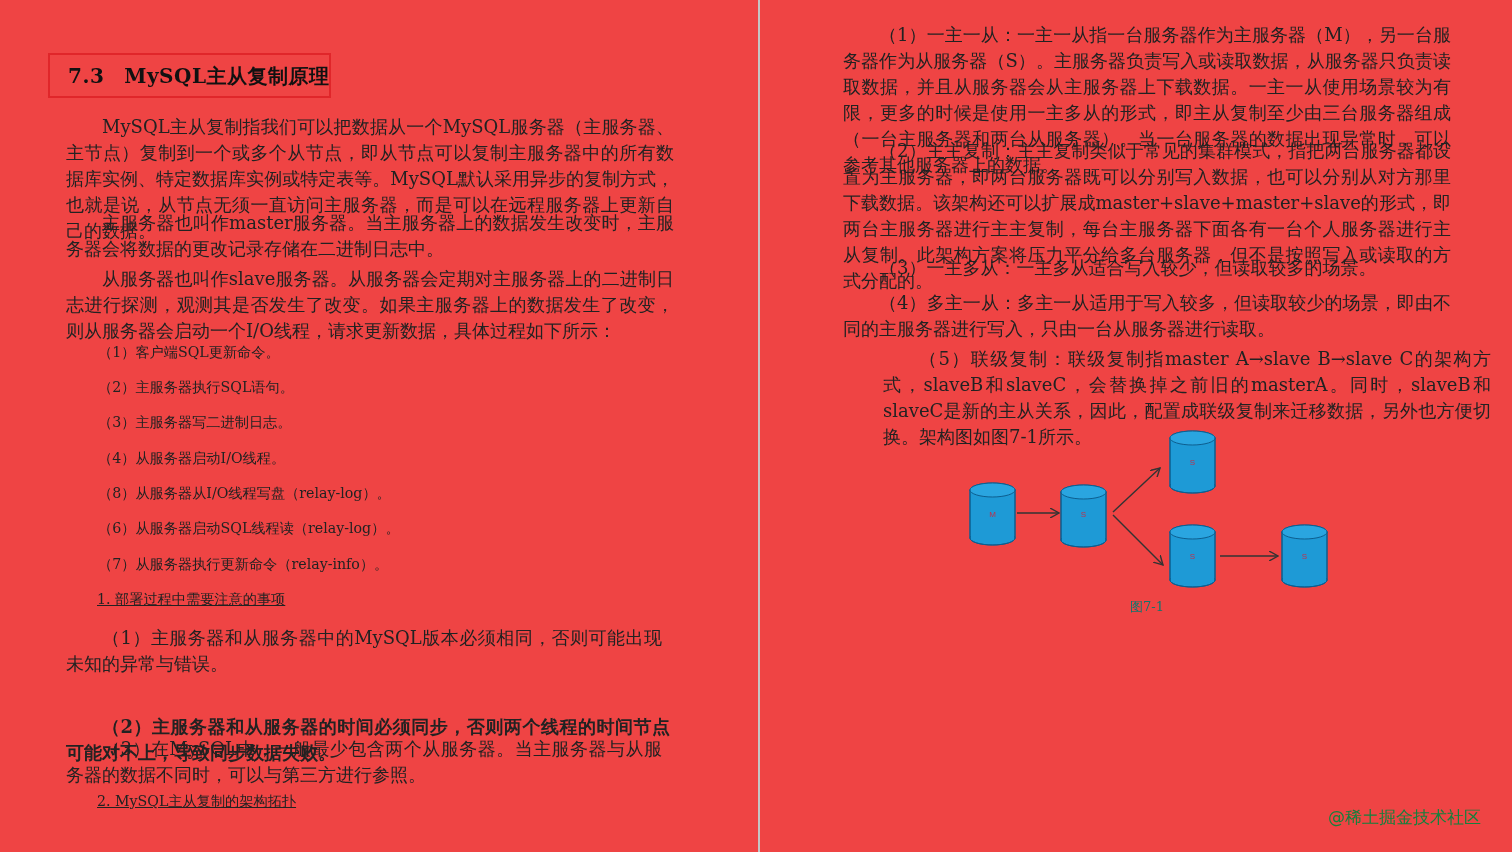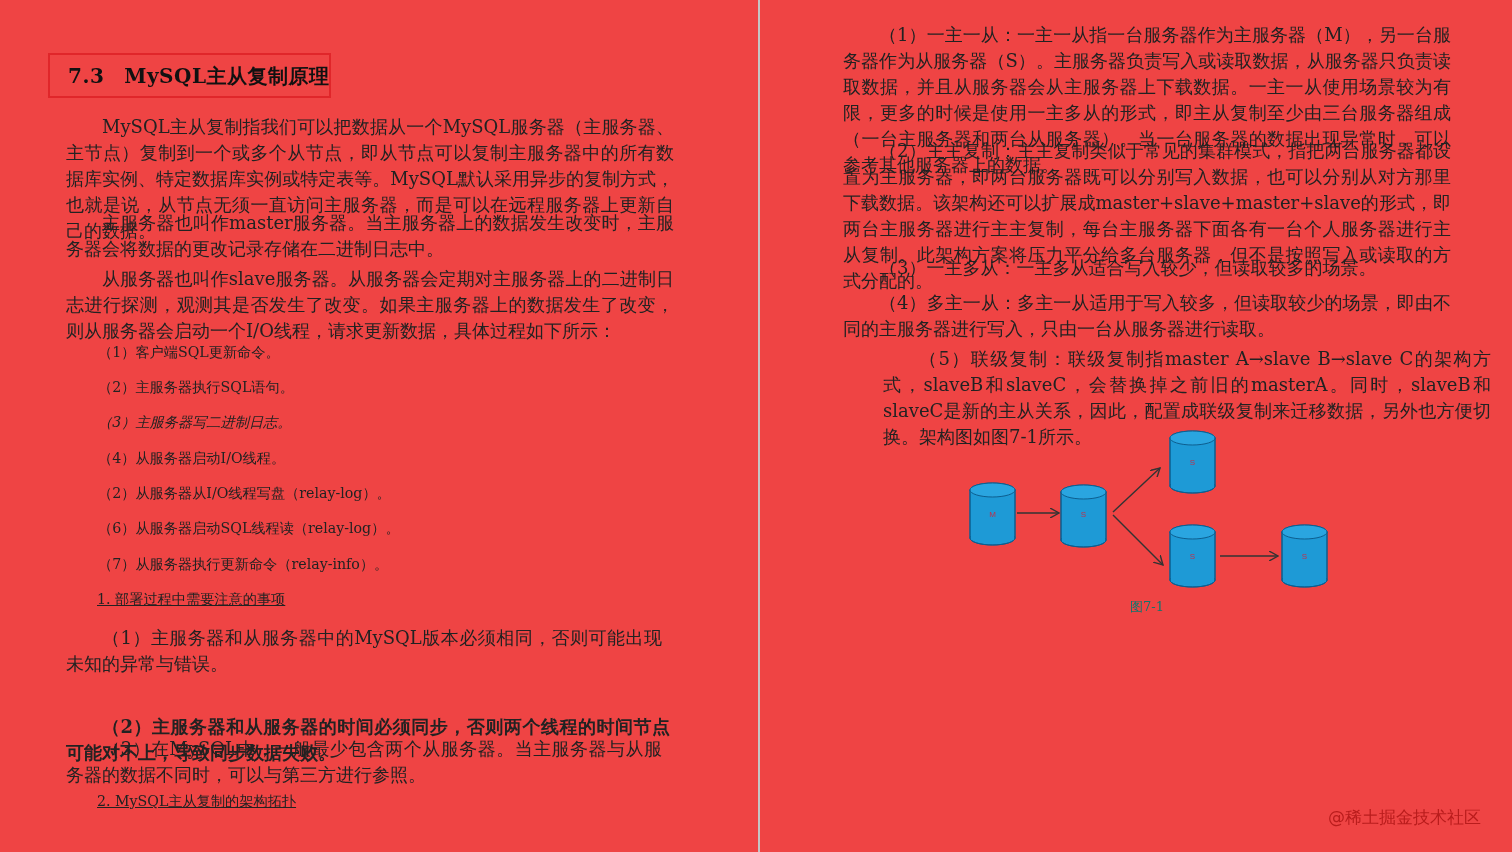"（3）主服务器写二进制日志。" div.item { font-style: italic -> none }
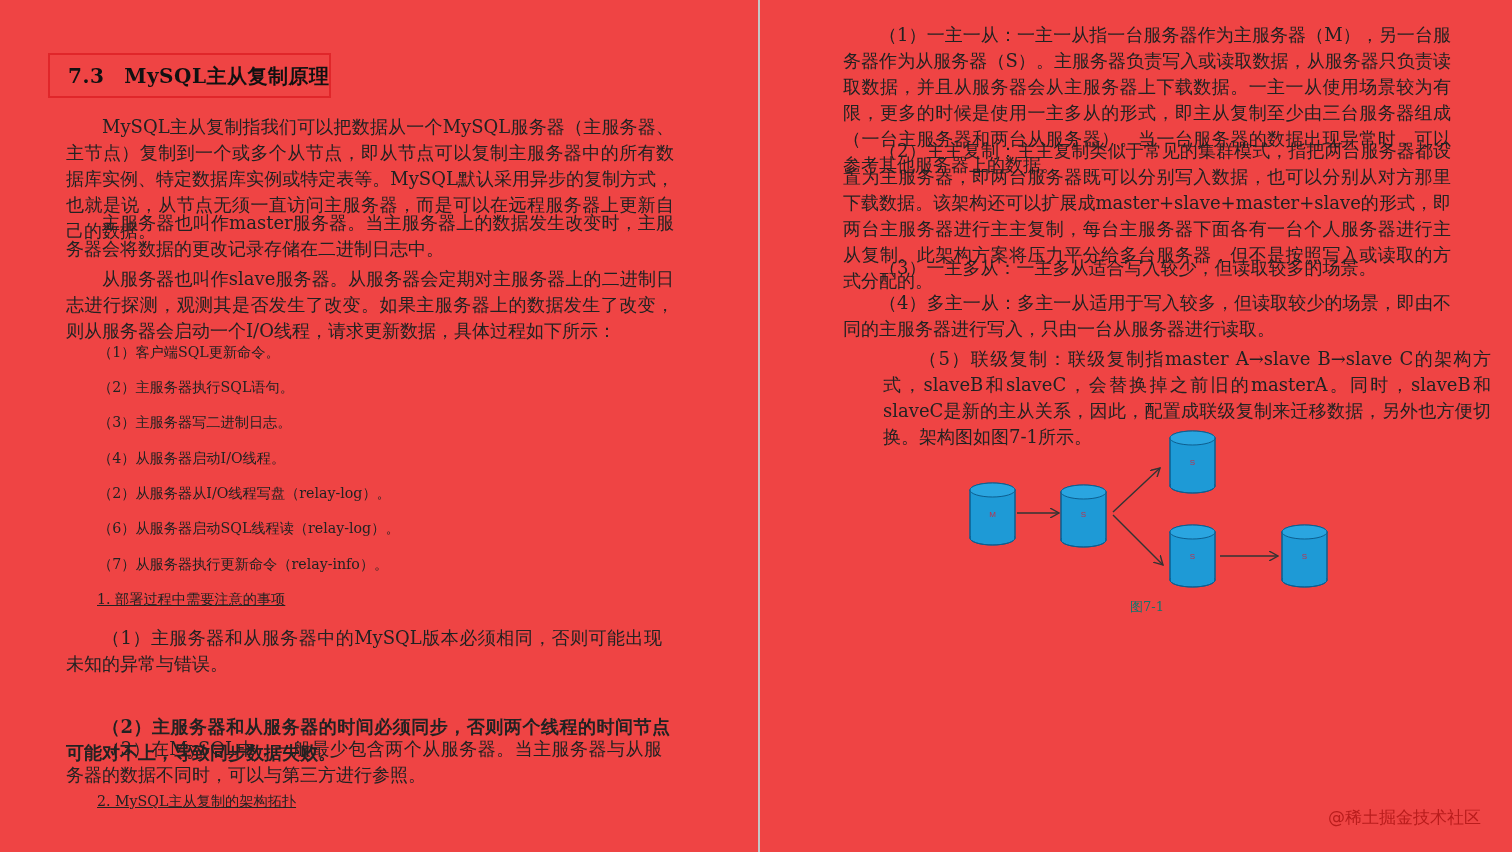"（2）从服务器从I/O线程写盘（relay-log）。" div.item { text: 2 -> 8 }
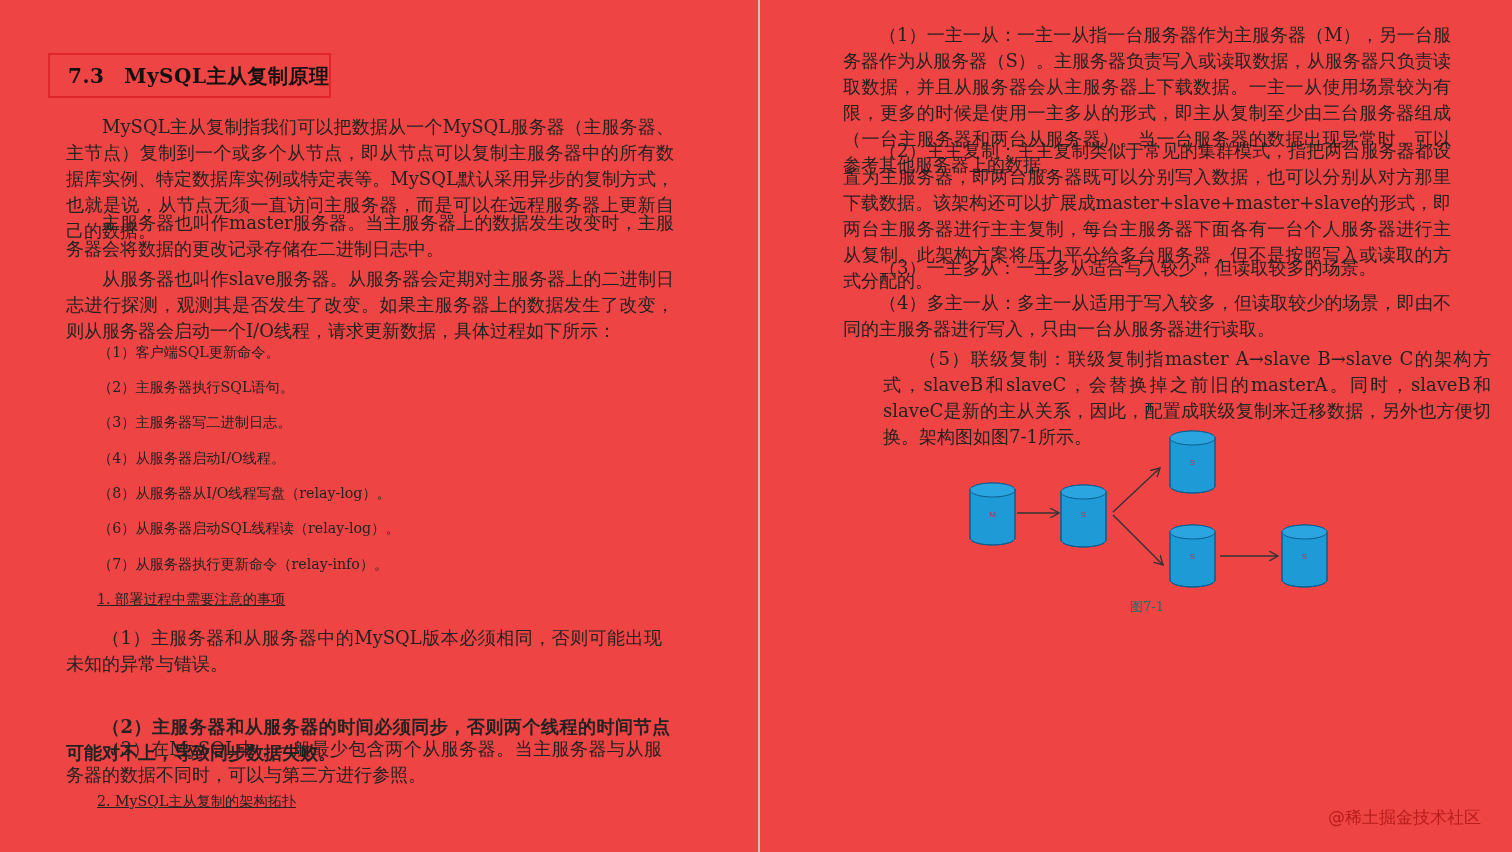"@稀土掘金技术社区" .watermark { color: #b91c1c -> #15803d }
